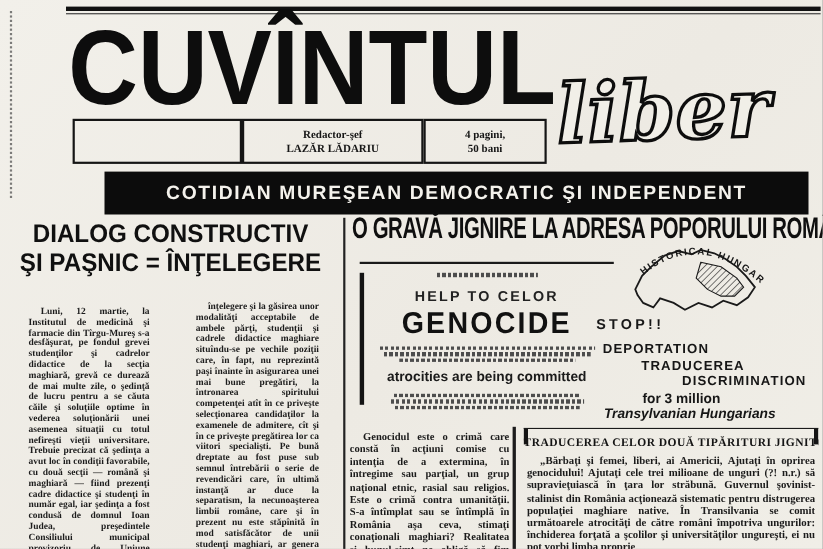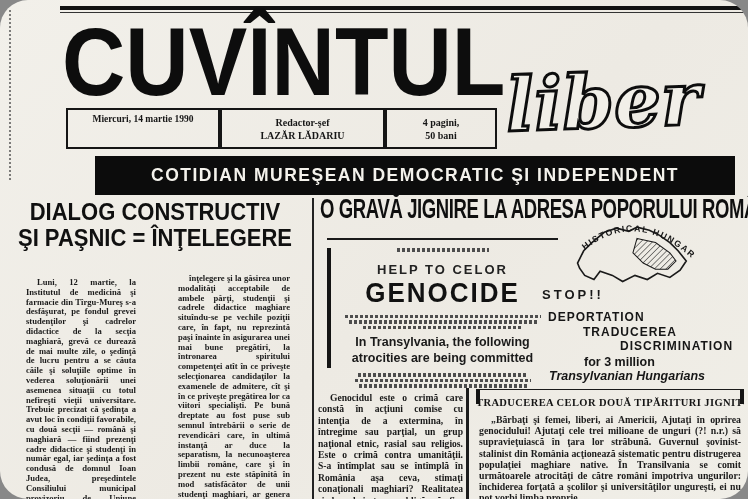"CUVÎNTUL" .page { border-radius: 28px -> none }
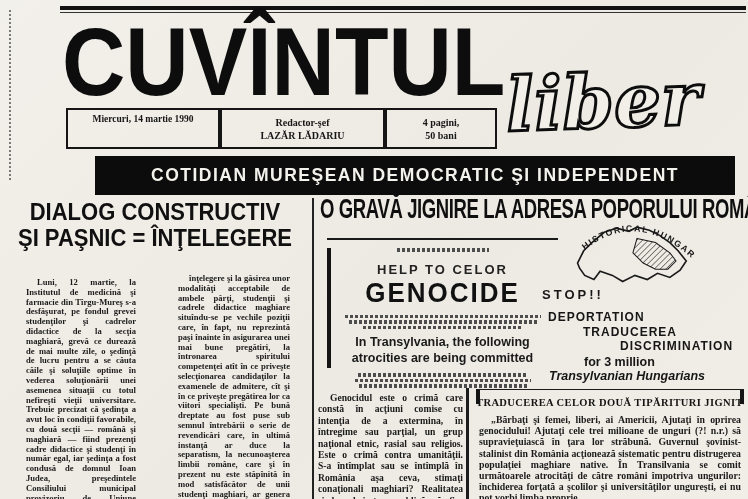"Miercuri, 14 martie 1990" div.cell { html: <div>Miercuri, 14 martie 1990</div> -> none }
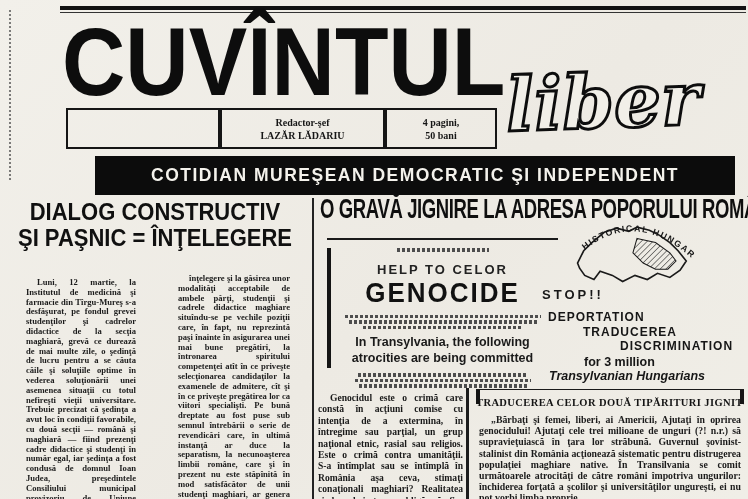"In Transylvania, the following" div { html: <div>In Transylvania, the following</div> -> none }
